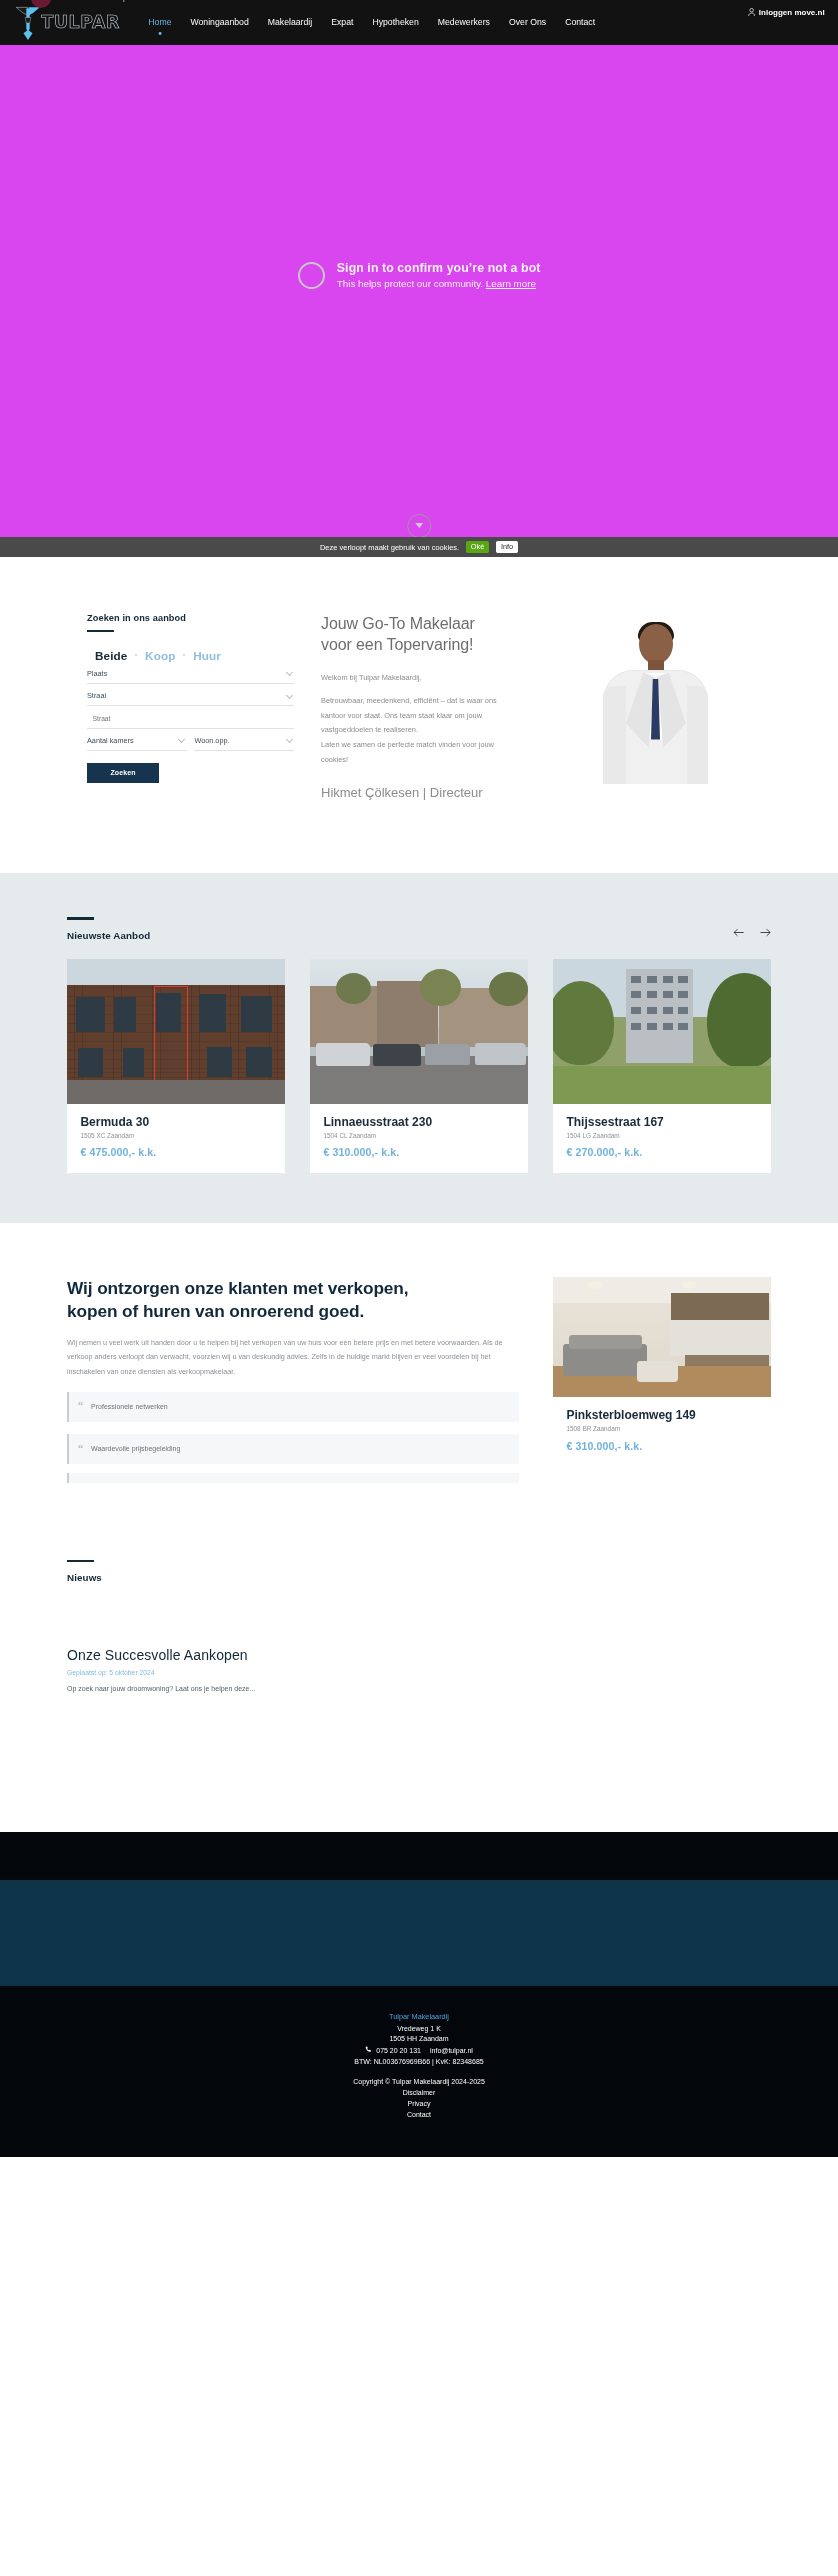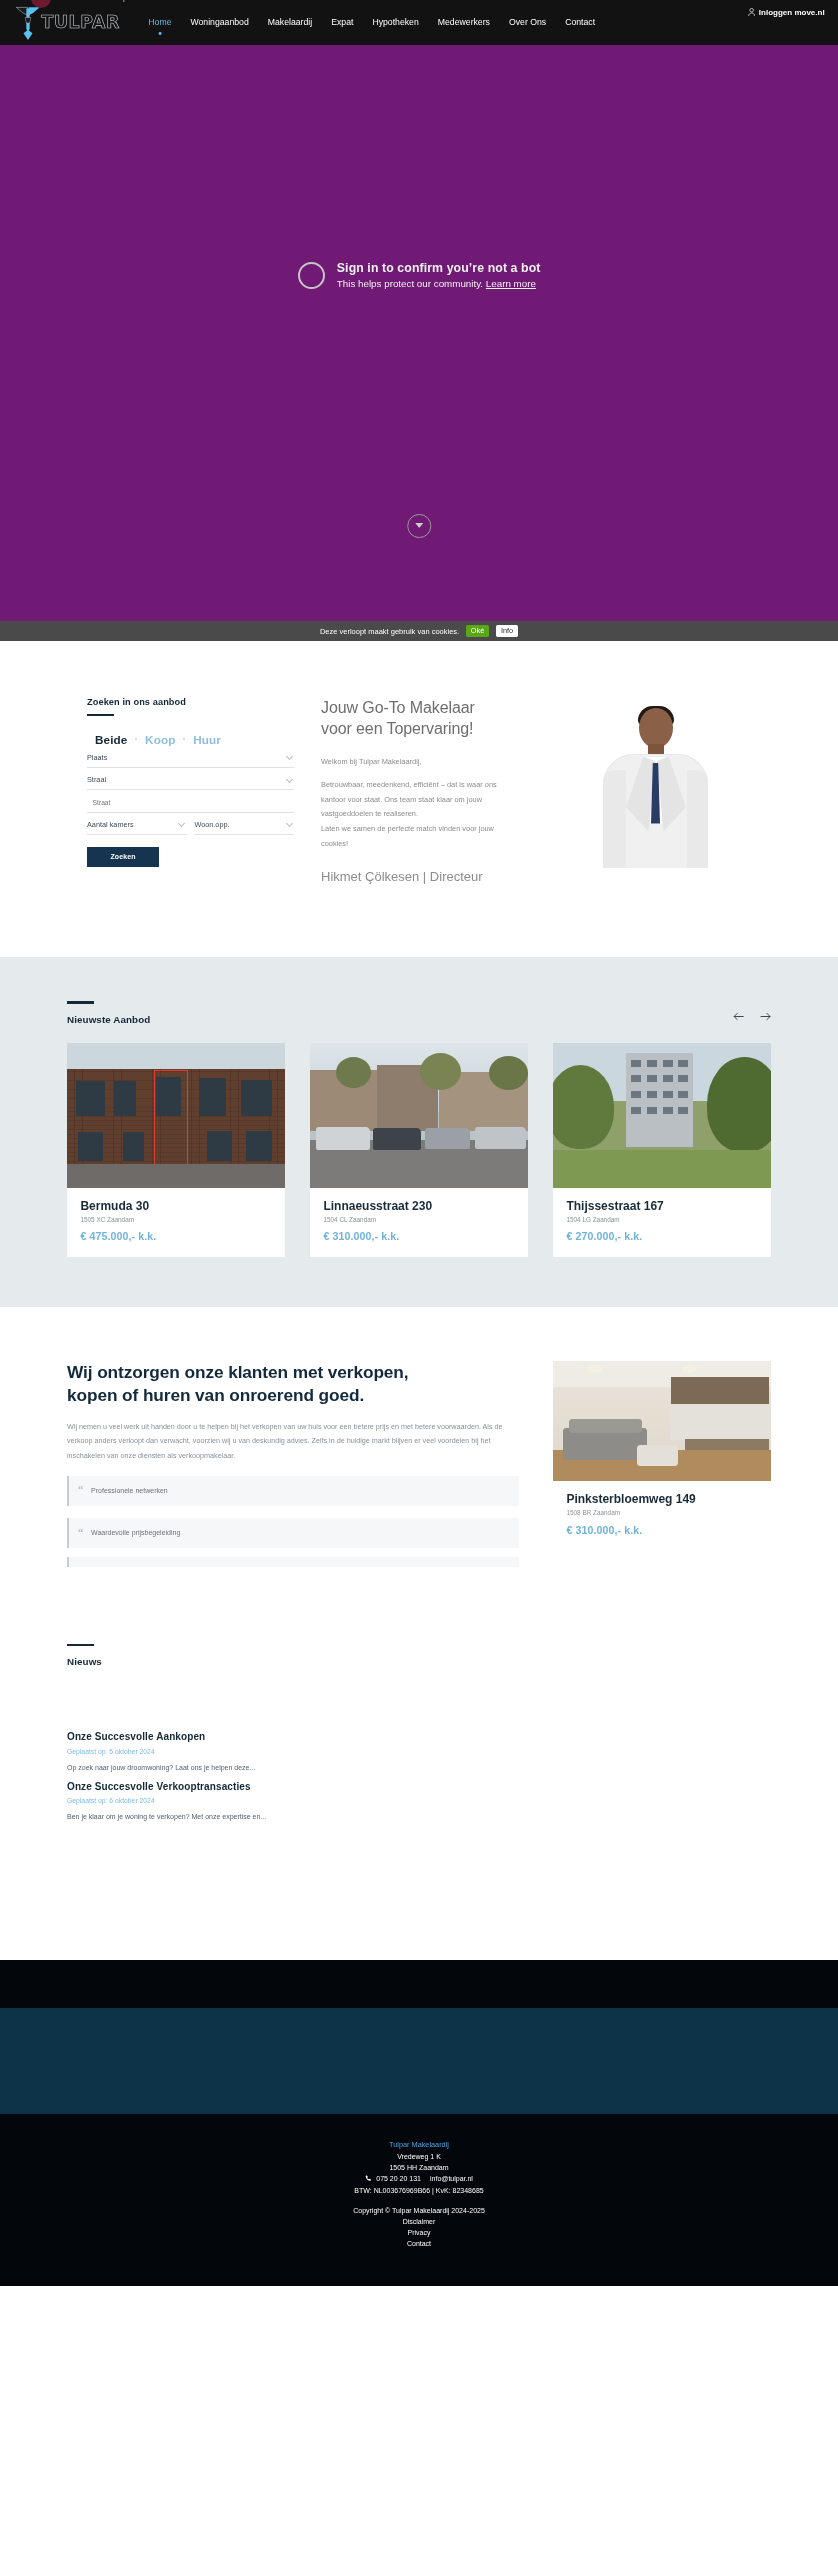"Sign in to confirm you’re" .hero { background: #701a75 -> #d946ef; height: 576px -> 492px }
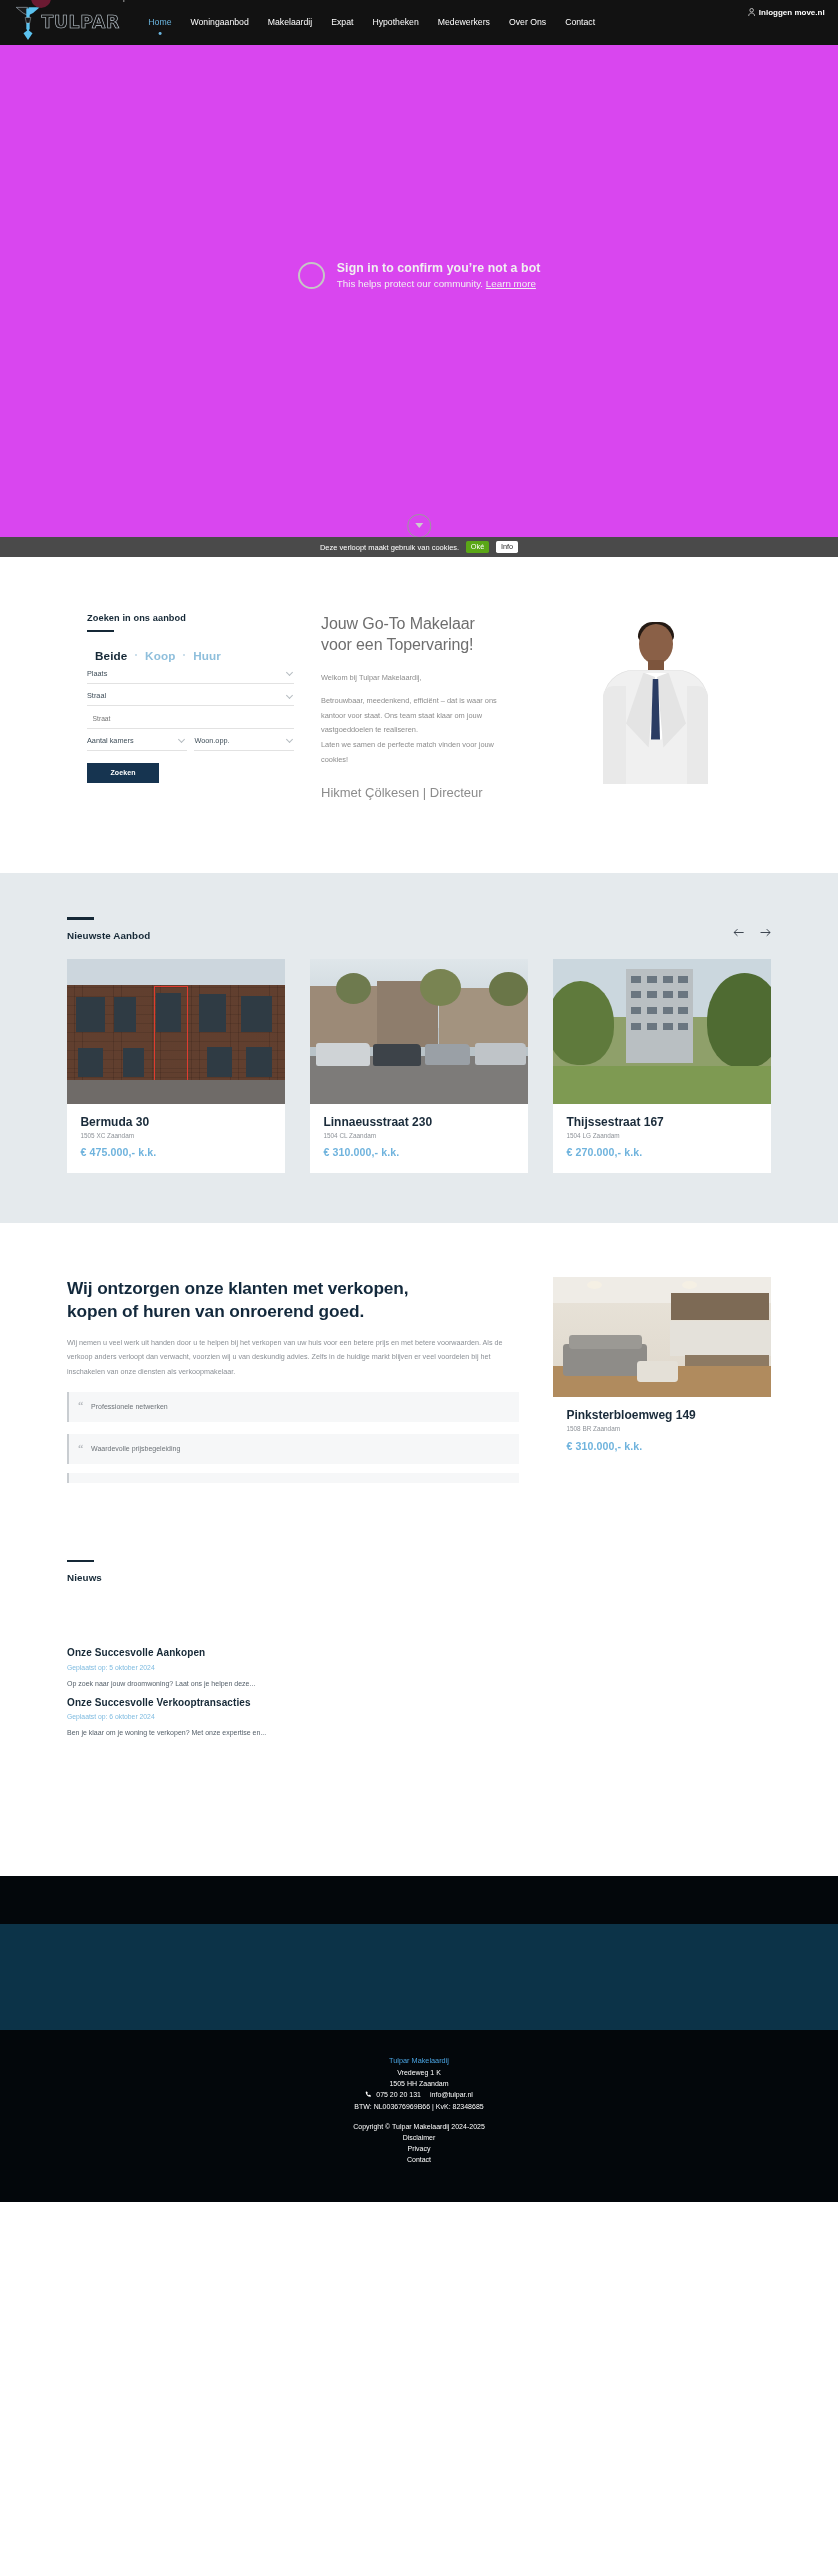"Onze Succesvolle Aankopen" .news-title { font-size: 10px -> 14px; font-weight: 700 -> 400 }
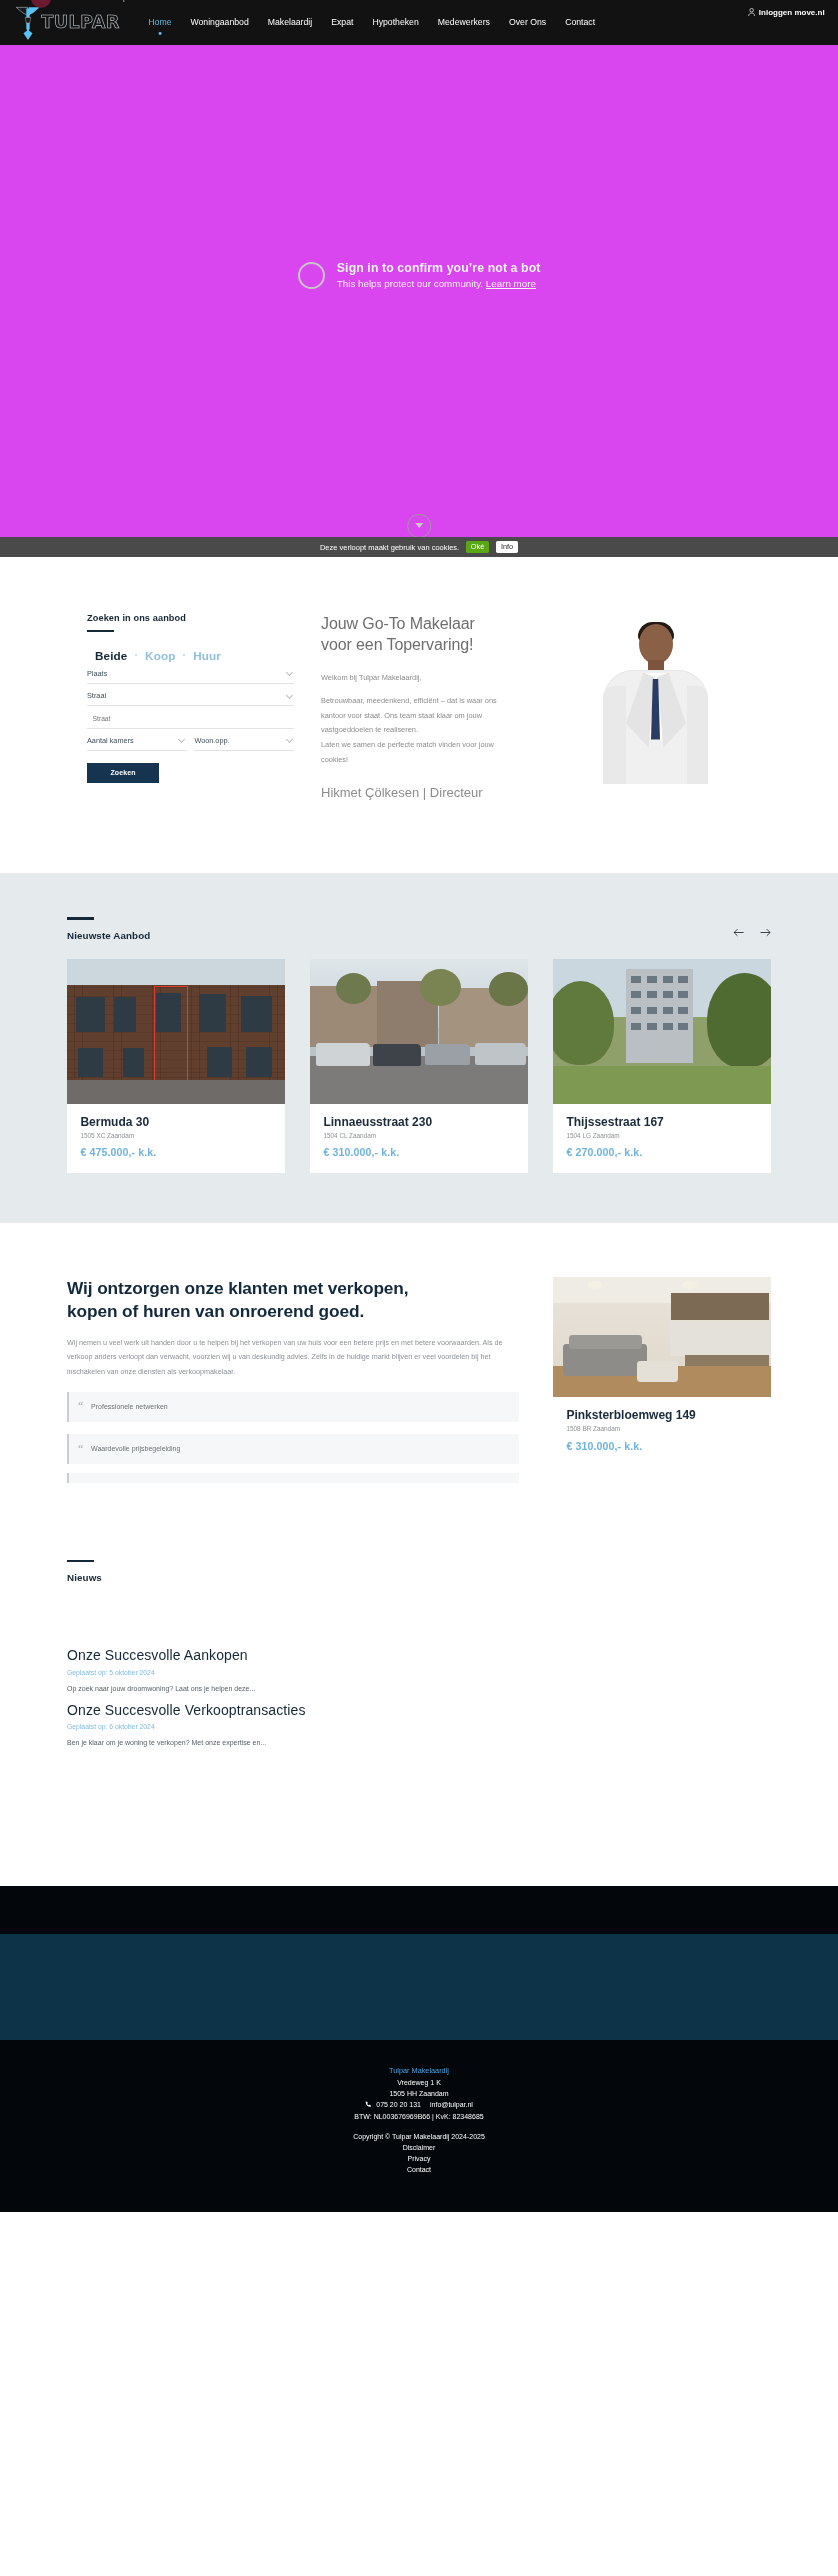"Onze Succesvolle Verkooptransacties" a.news-item { html: <a> <div>Onze Succesvolle Verkooptransacties</div> <div>Geplaatst op: 6 oktober 2024</div> <div>Ben je klaar om je woning te verkopen? Met onze expertise en...</div> </a> -> none }
